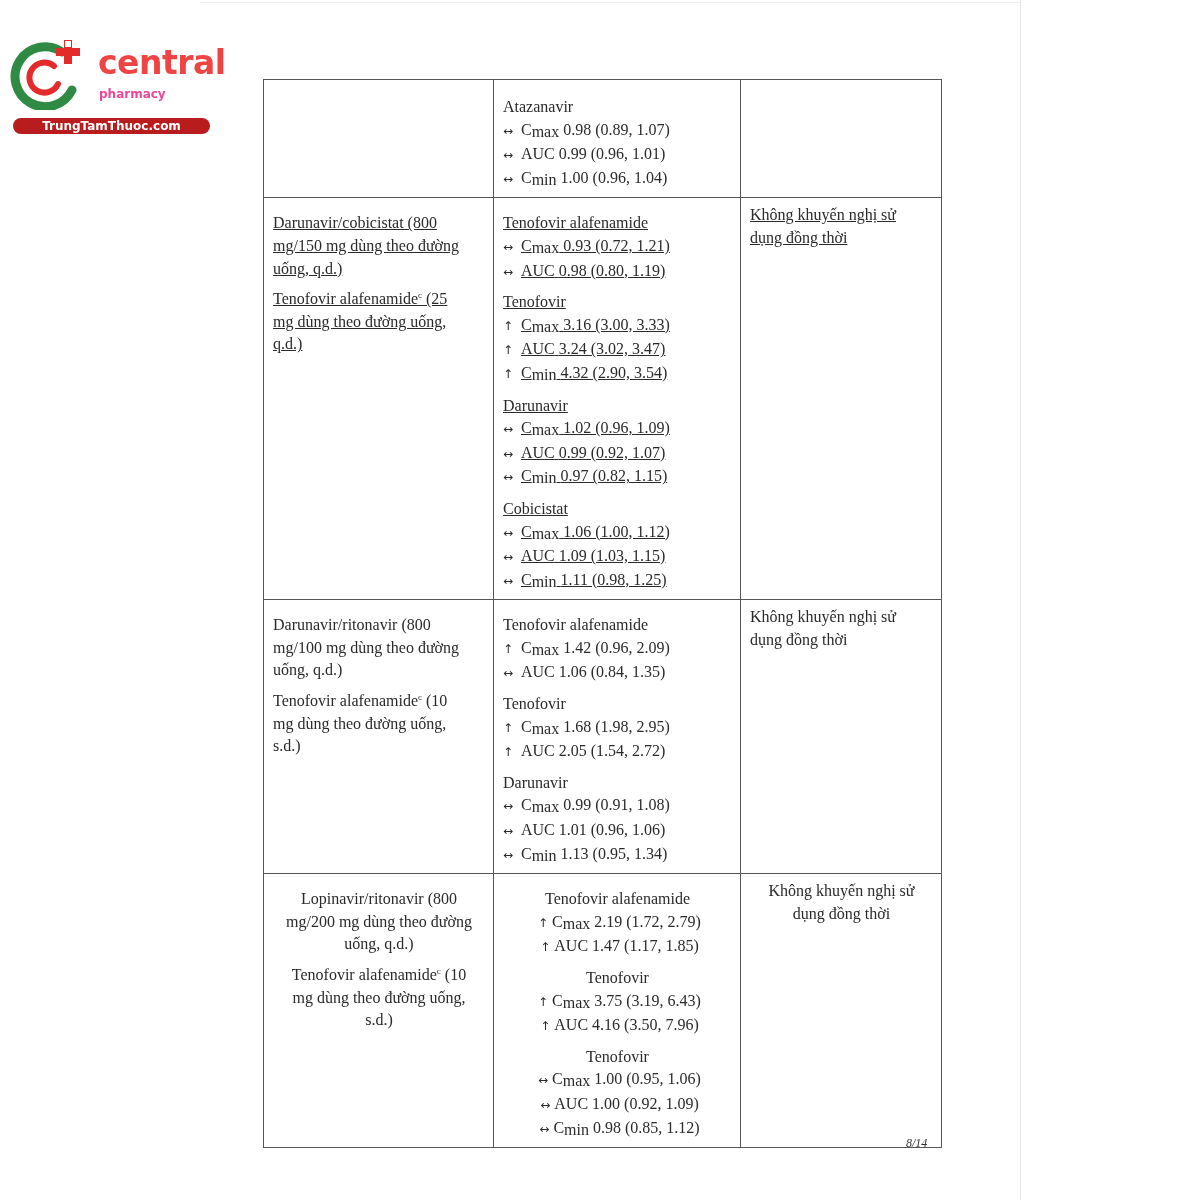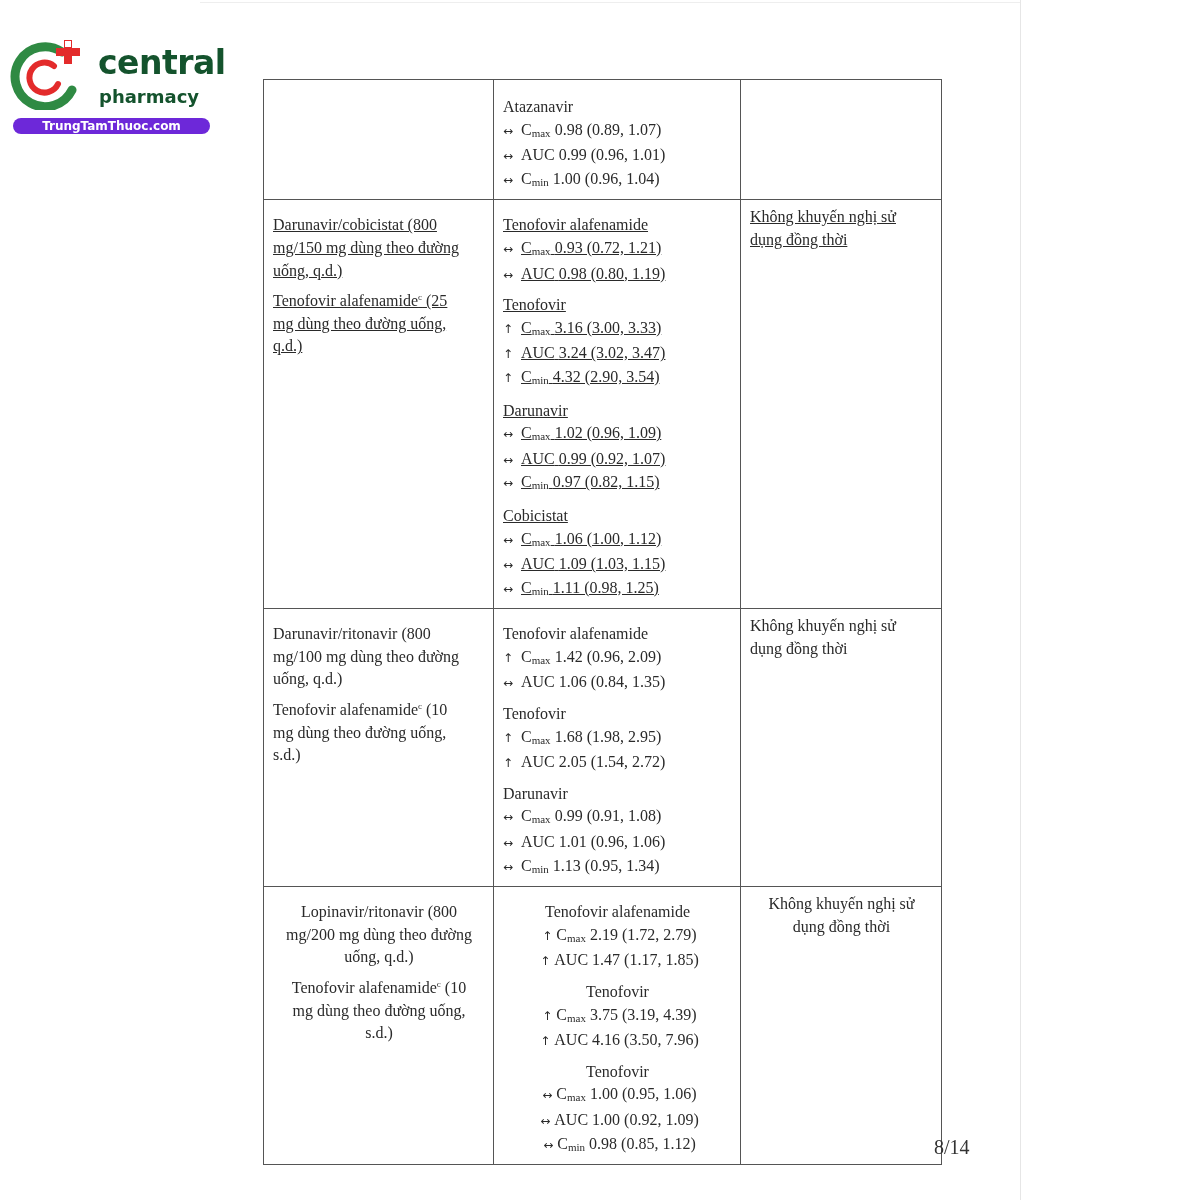"central" .logo .brand { color: #14532d -> #ef4444 }
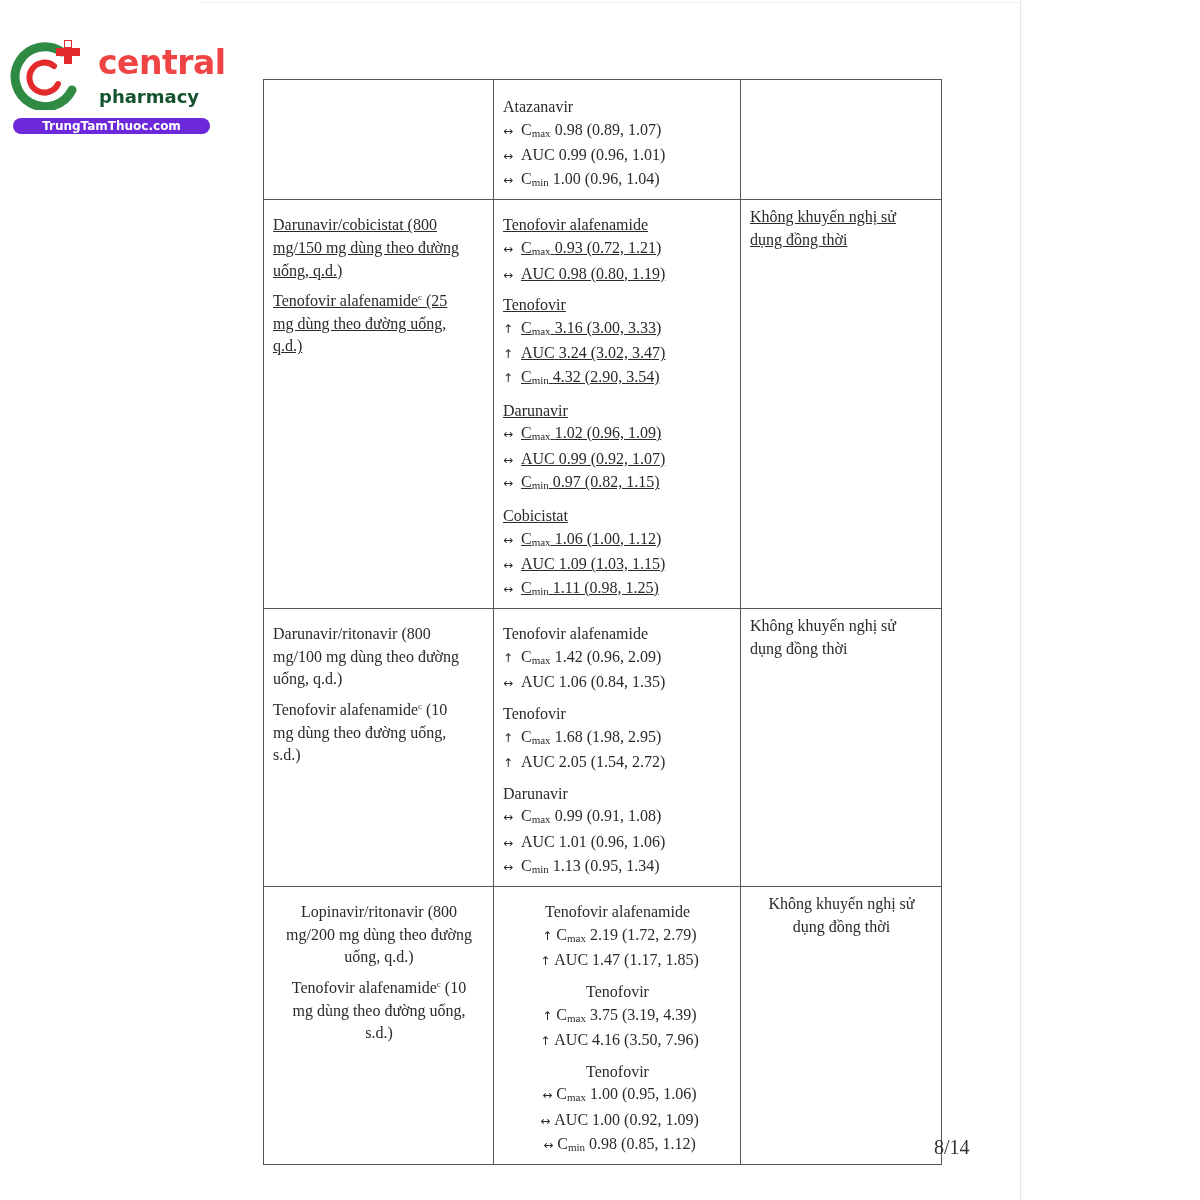"pharmacy" .logo .sub { color: #14532d -> #ec4899; font-size: 18px -> 12px }
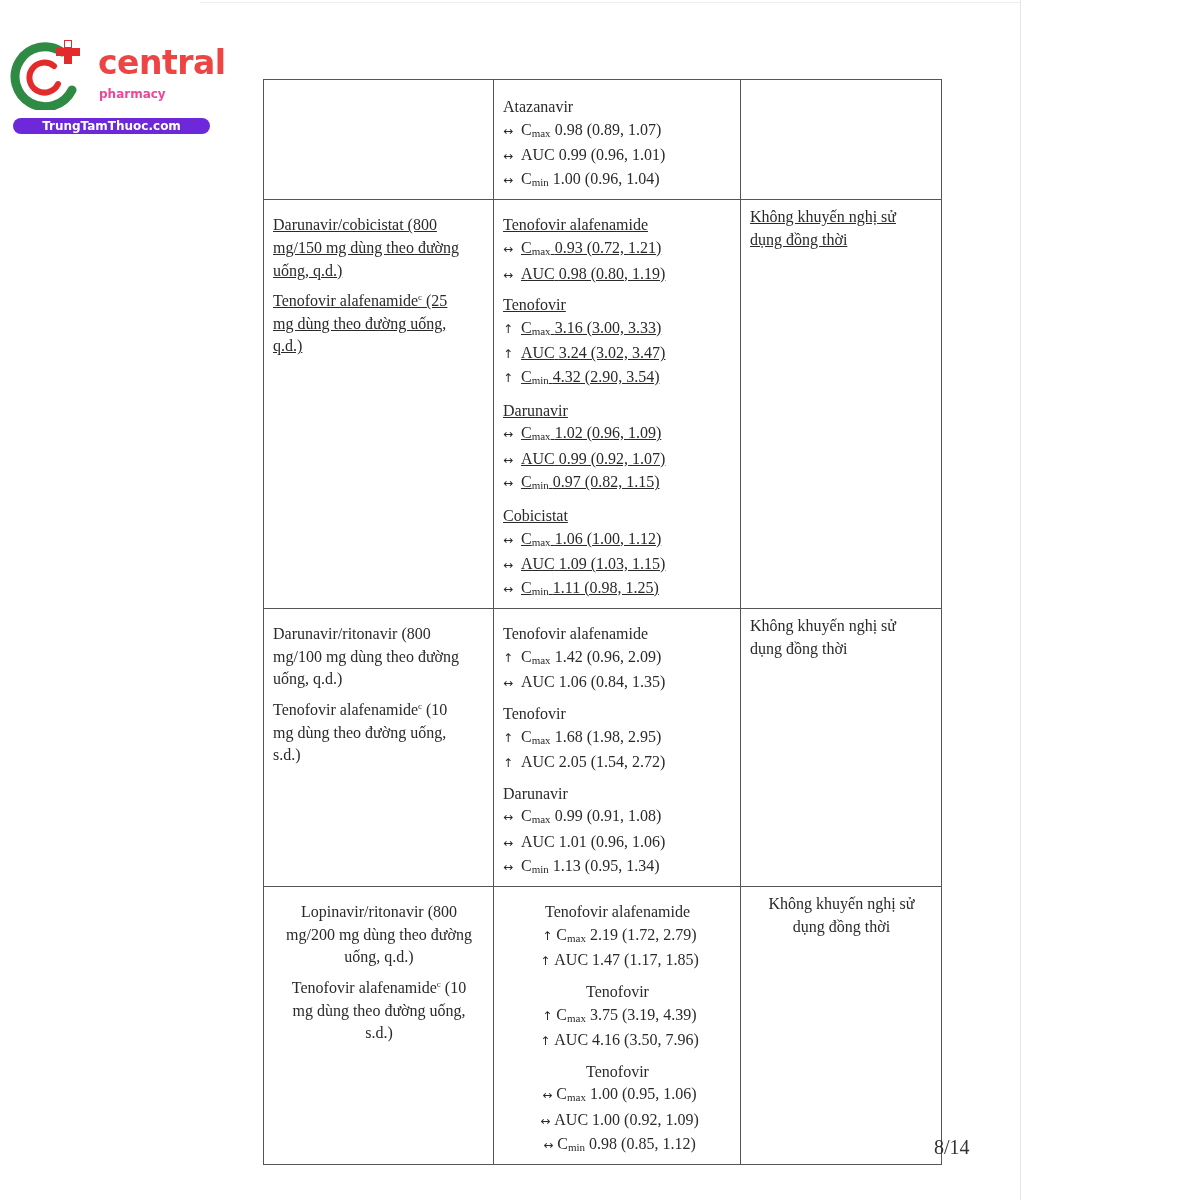"TrungTamThuoc.com" .logo .url { background: #6d28d9 -> #b91c1c }
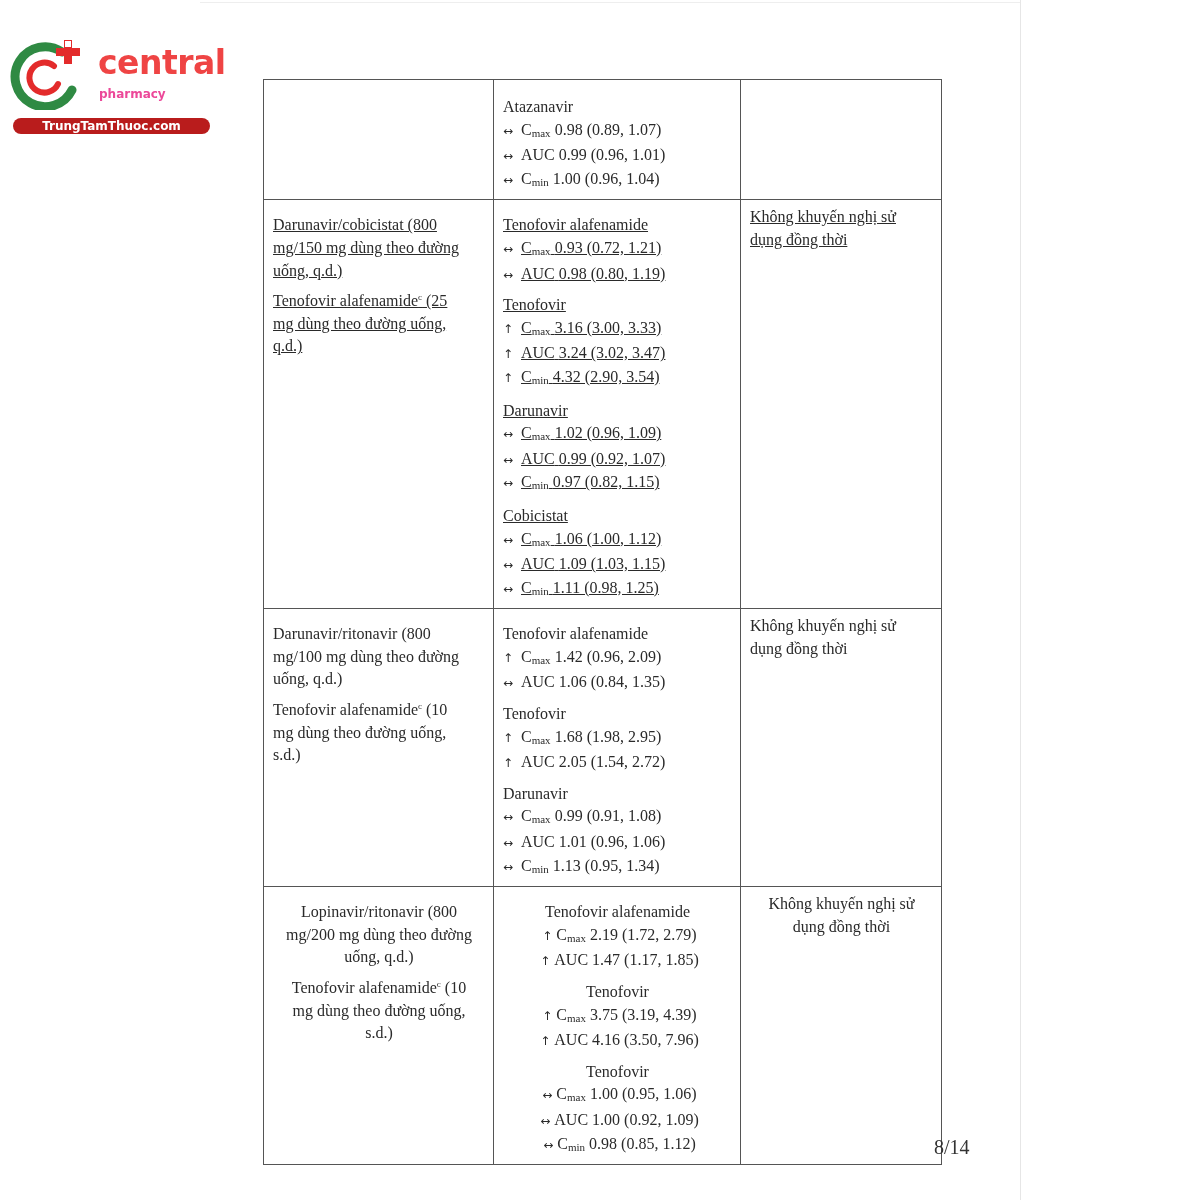"max" .sub-txt { font-size: 11px -> 16px }
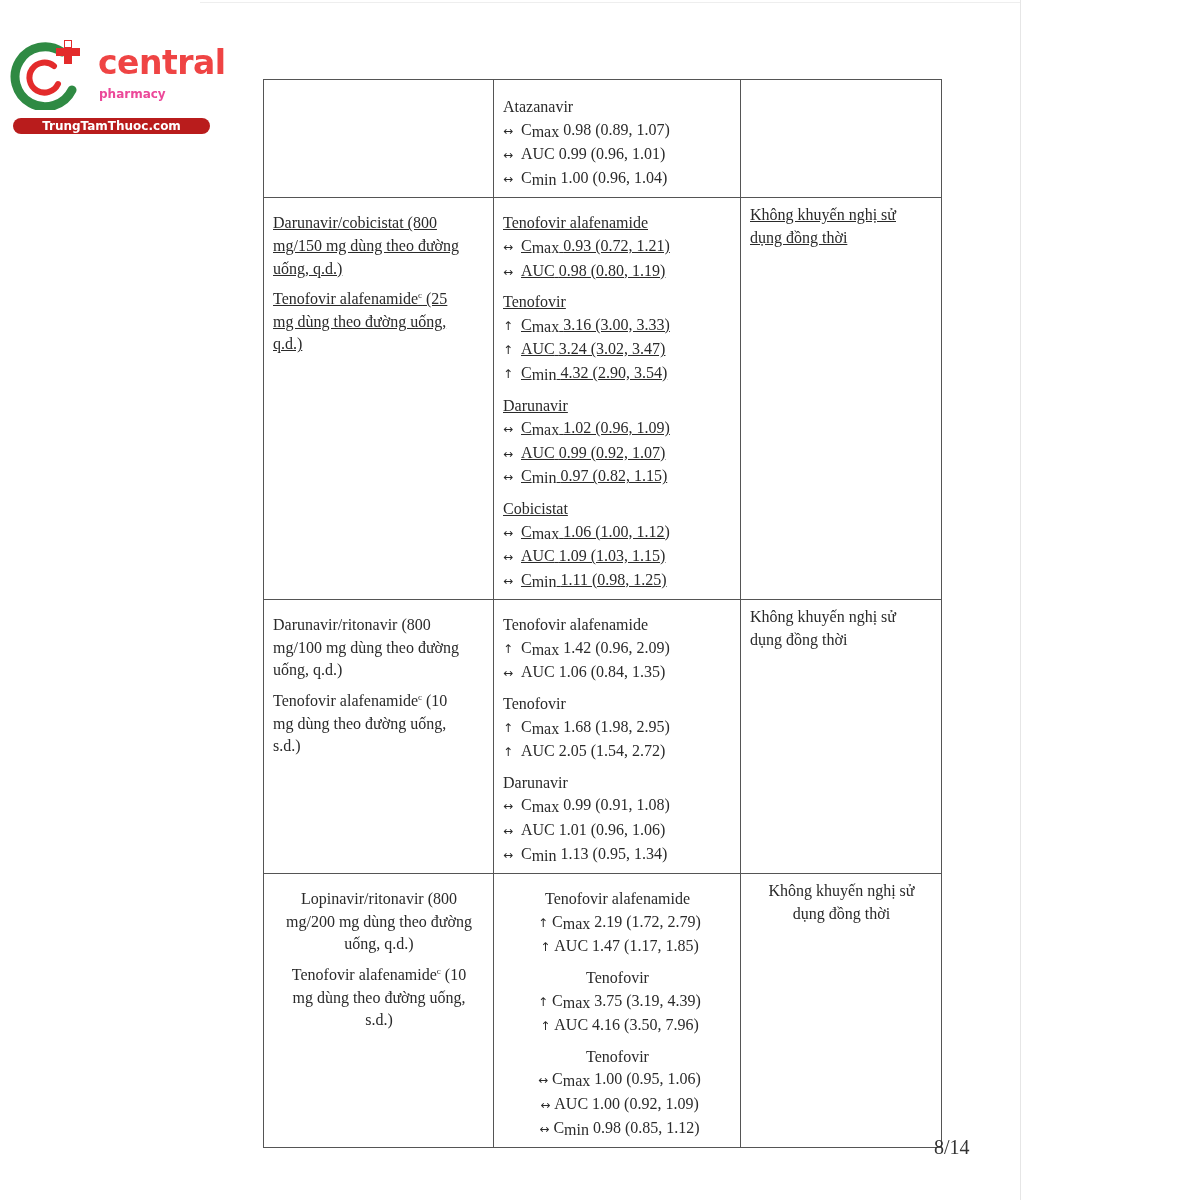"3.75 (3.19, 4.39)" span { text: 4.39 -> 6.43 }
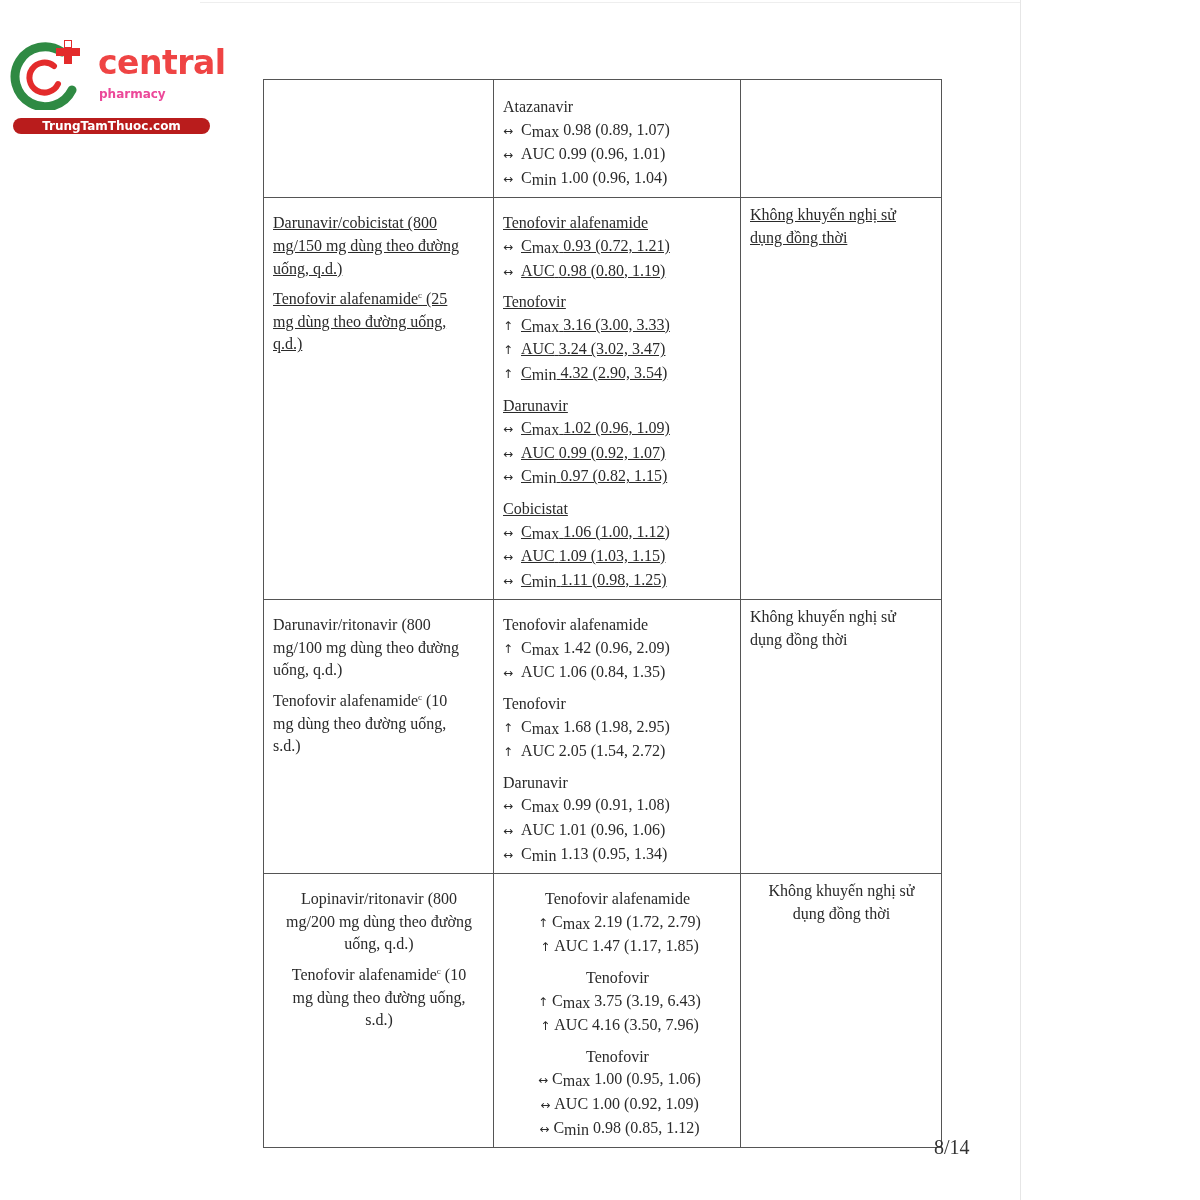"8/14" .page-num { font-size: 20px -> 12px; font-style: none -> italic; margin-left: 28px -> none }
